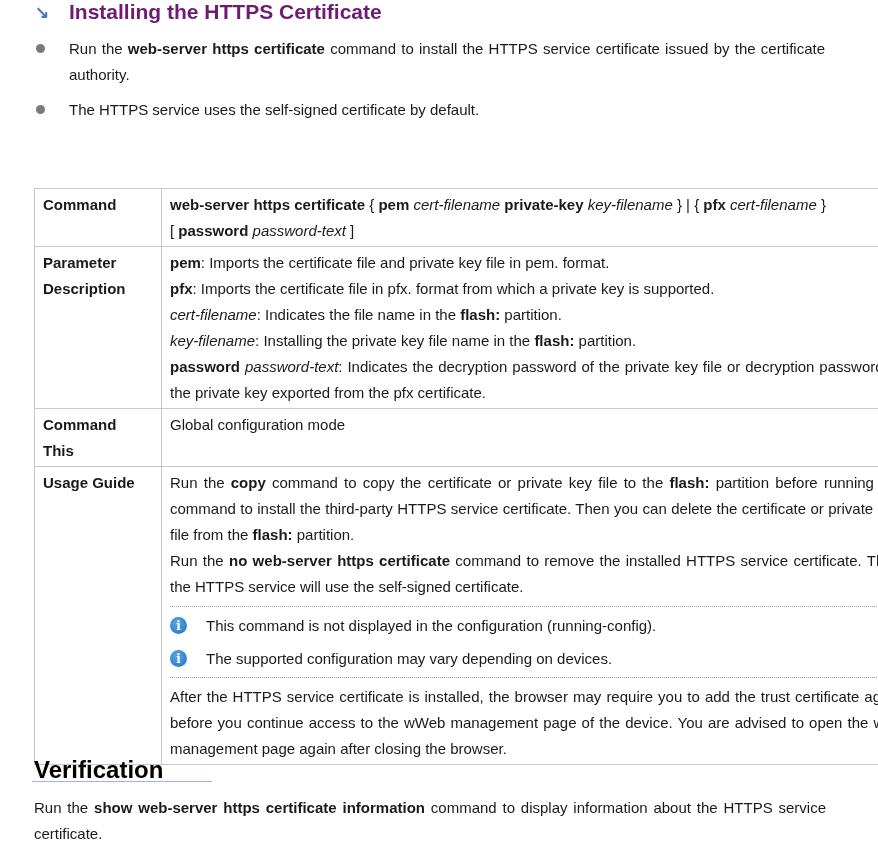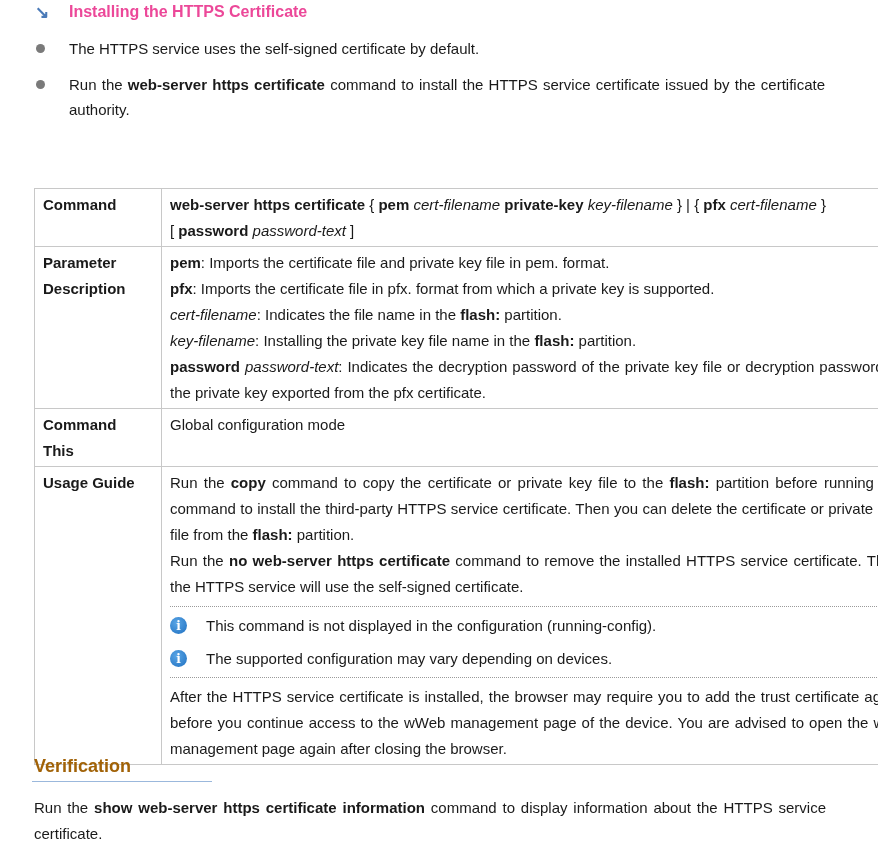"Installing the HTTPS Certificate" .heading .title { color: #ec4899 -> #701a75; font-size: 16px -> 21px }
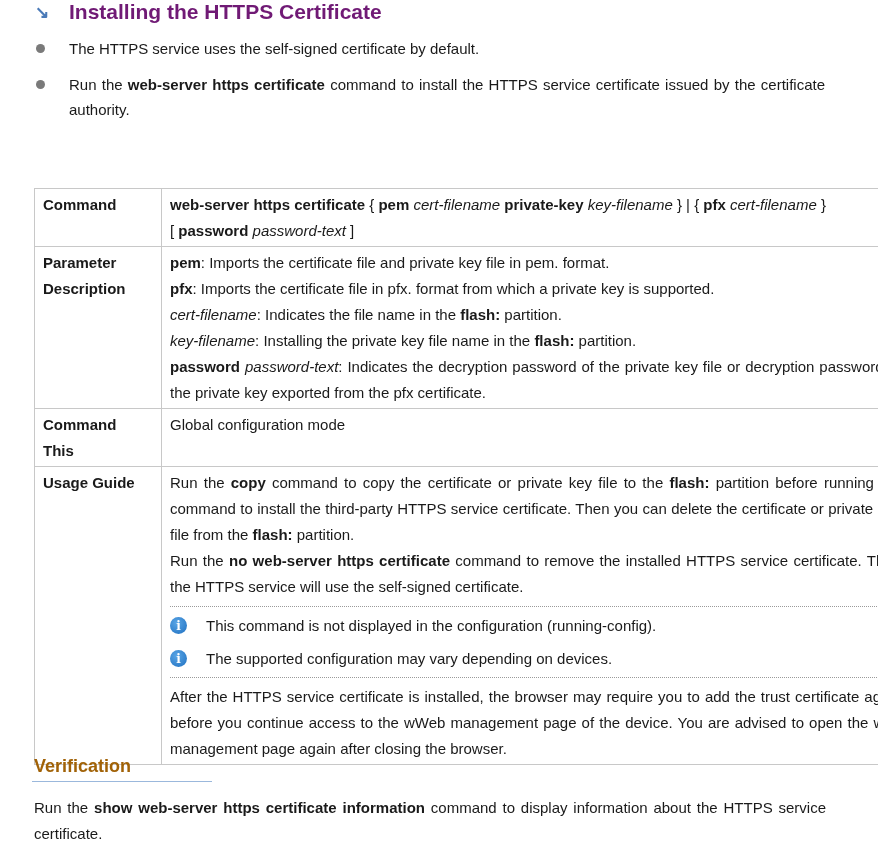"The HTTPS service uses the" div.bullet { order: before "Run the web-server https certificate" -> after "Run the web-server https certificate" }
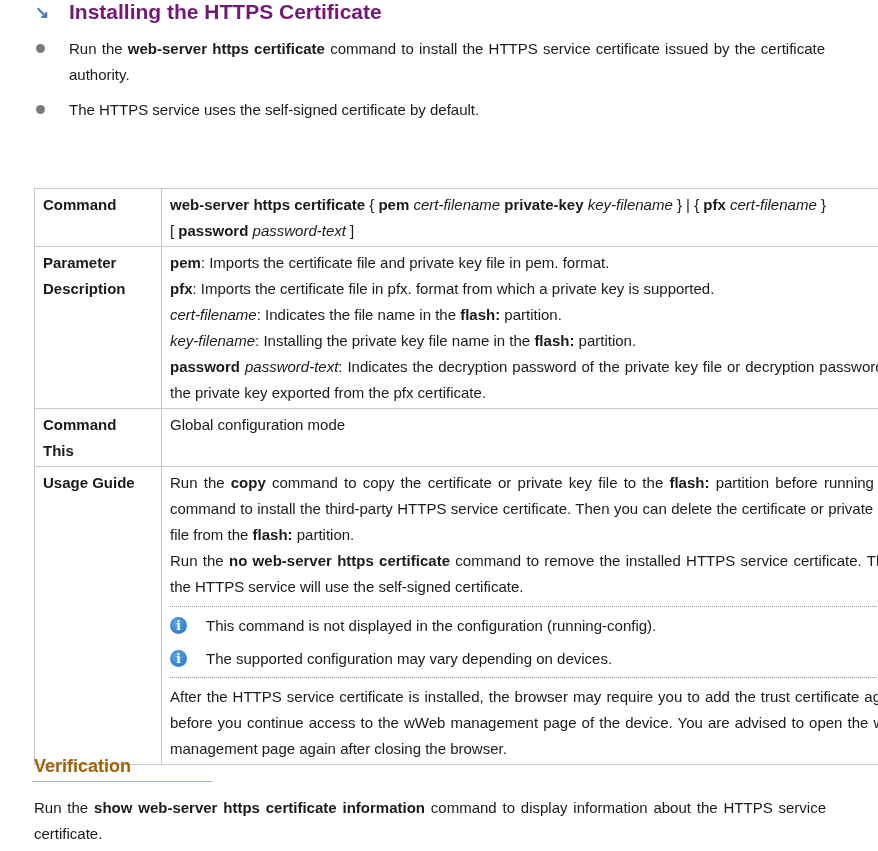"Verification" .verif { color: #a16207 -> #000000; font-size: 18px -> 24px }
